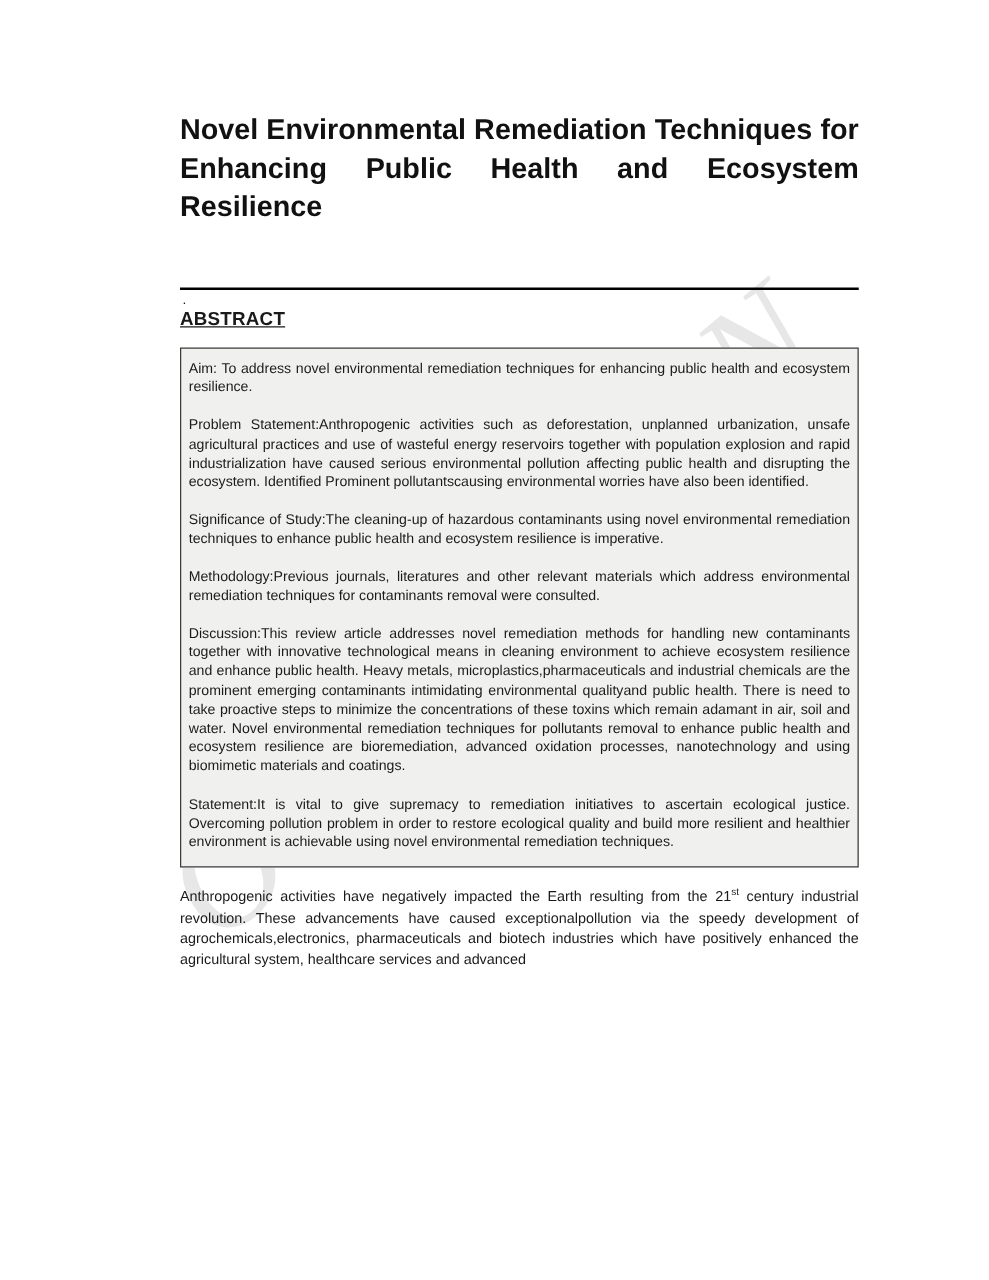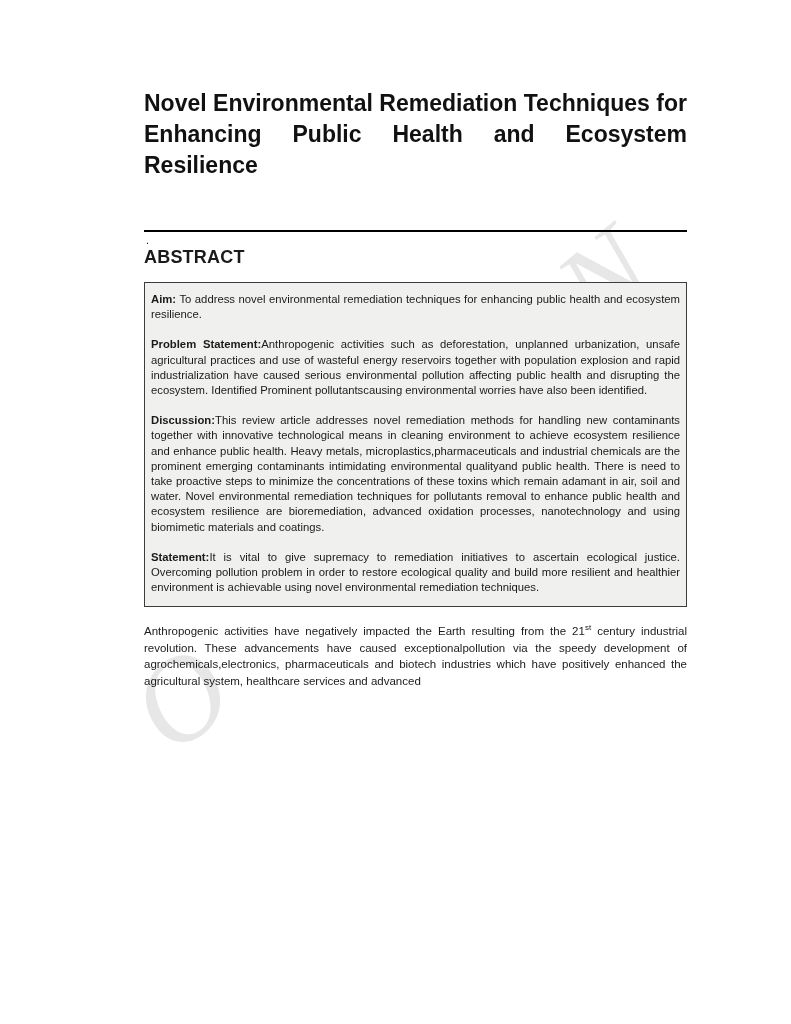"ABSTRACT" .abstract-heading { font-size: 18px -> 15px; text-decoration: none -> underline }
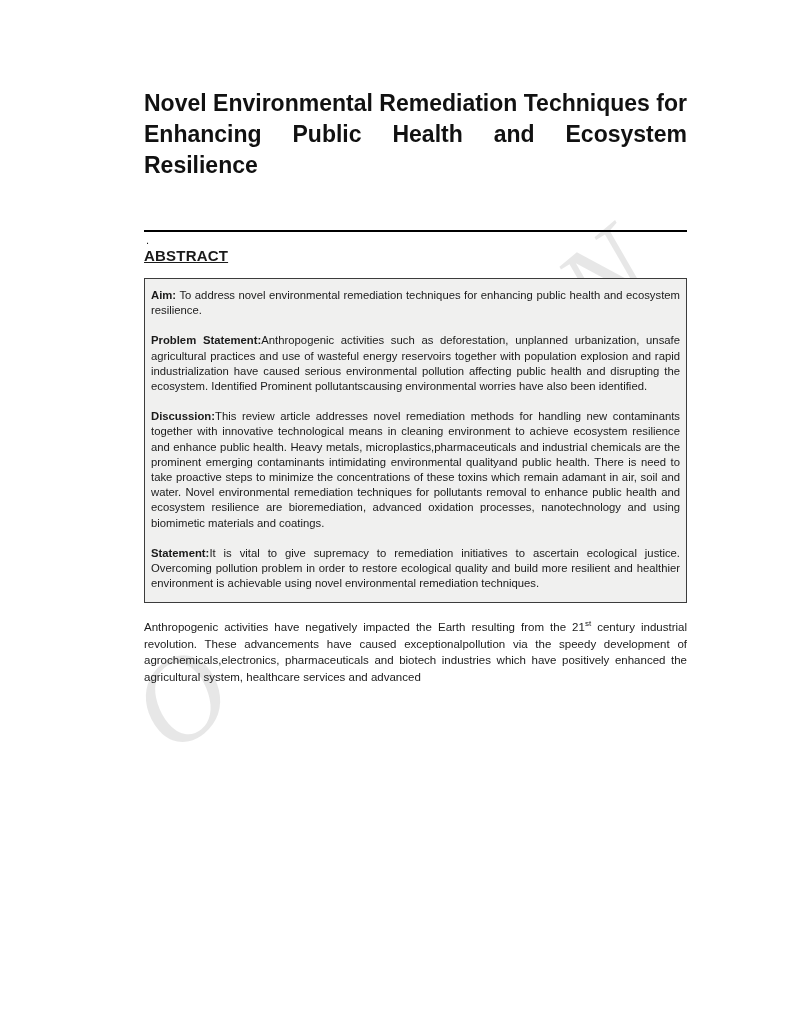"Aim:" .abs-label { font-weight: bold -> normal }
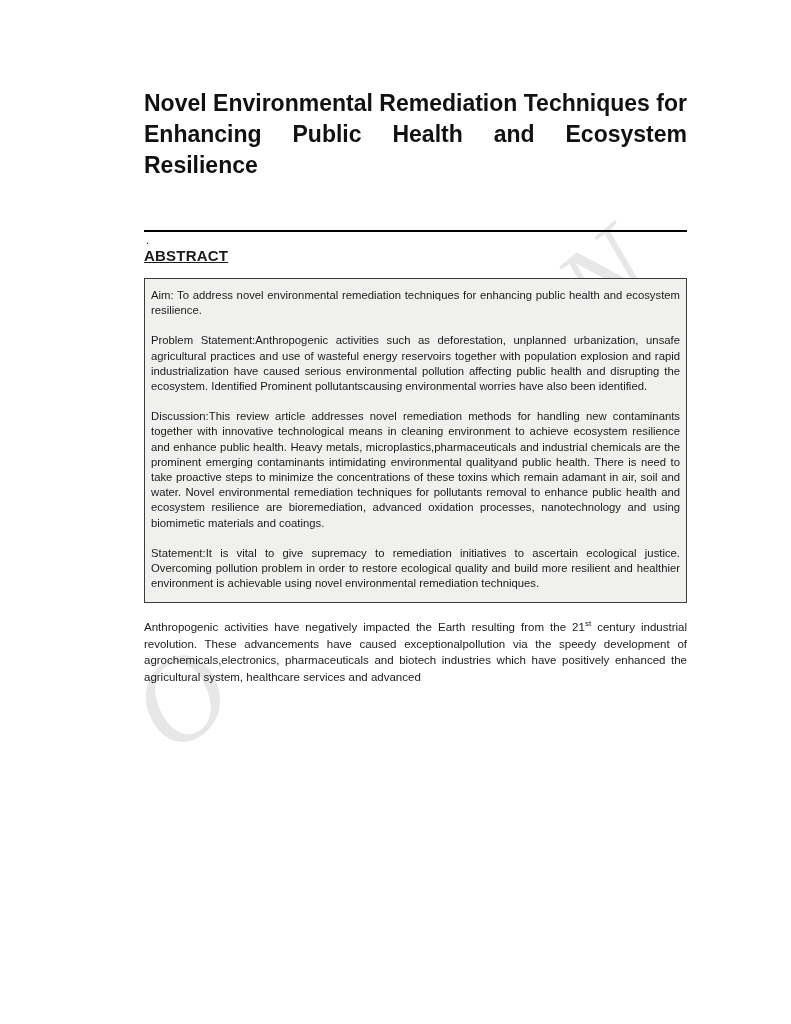"Significance of Study:The cleaning-up of" p { html: none -> <p> <span>Significance of Study:</span><span>The cleaning-up of hazardous contaminants using novel environmental remediation techniques to enhance public health and ecosystem resilience is imperative.</span> </p> }
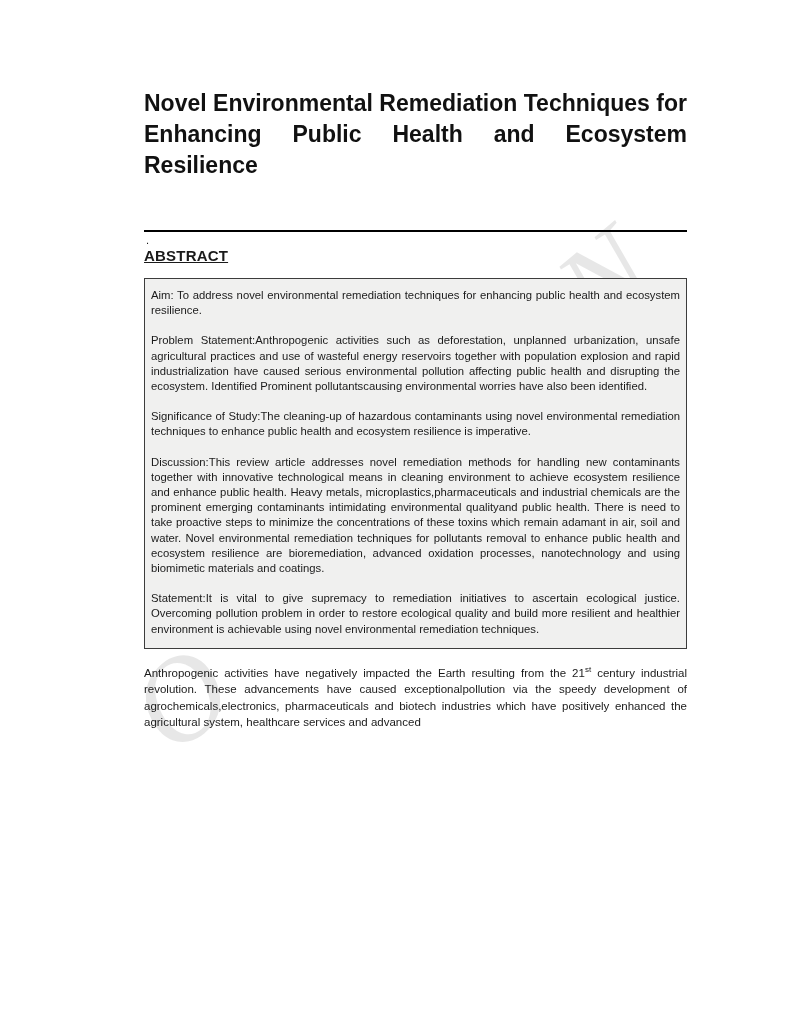"Methodology:Previous journals," p { html: none -> <p> <span>Methodology:</span><span>Previous journals, literatures and other relevant materials which address environmental remediation techniques for contaminants removal were consulted.</span> </p> }
